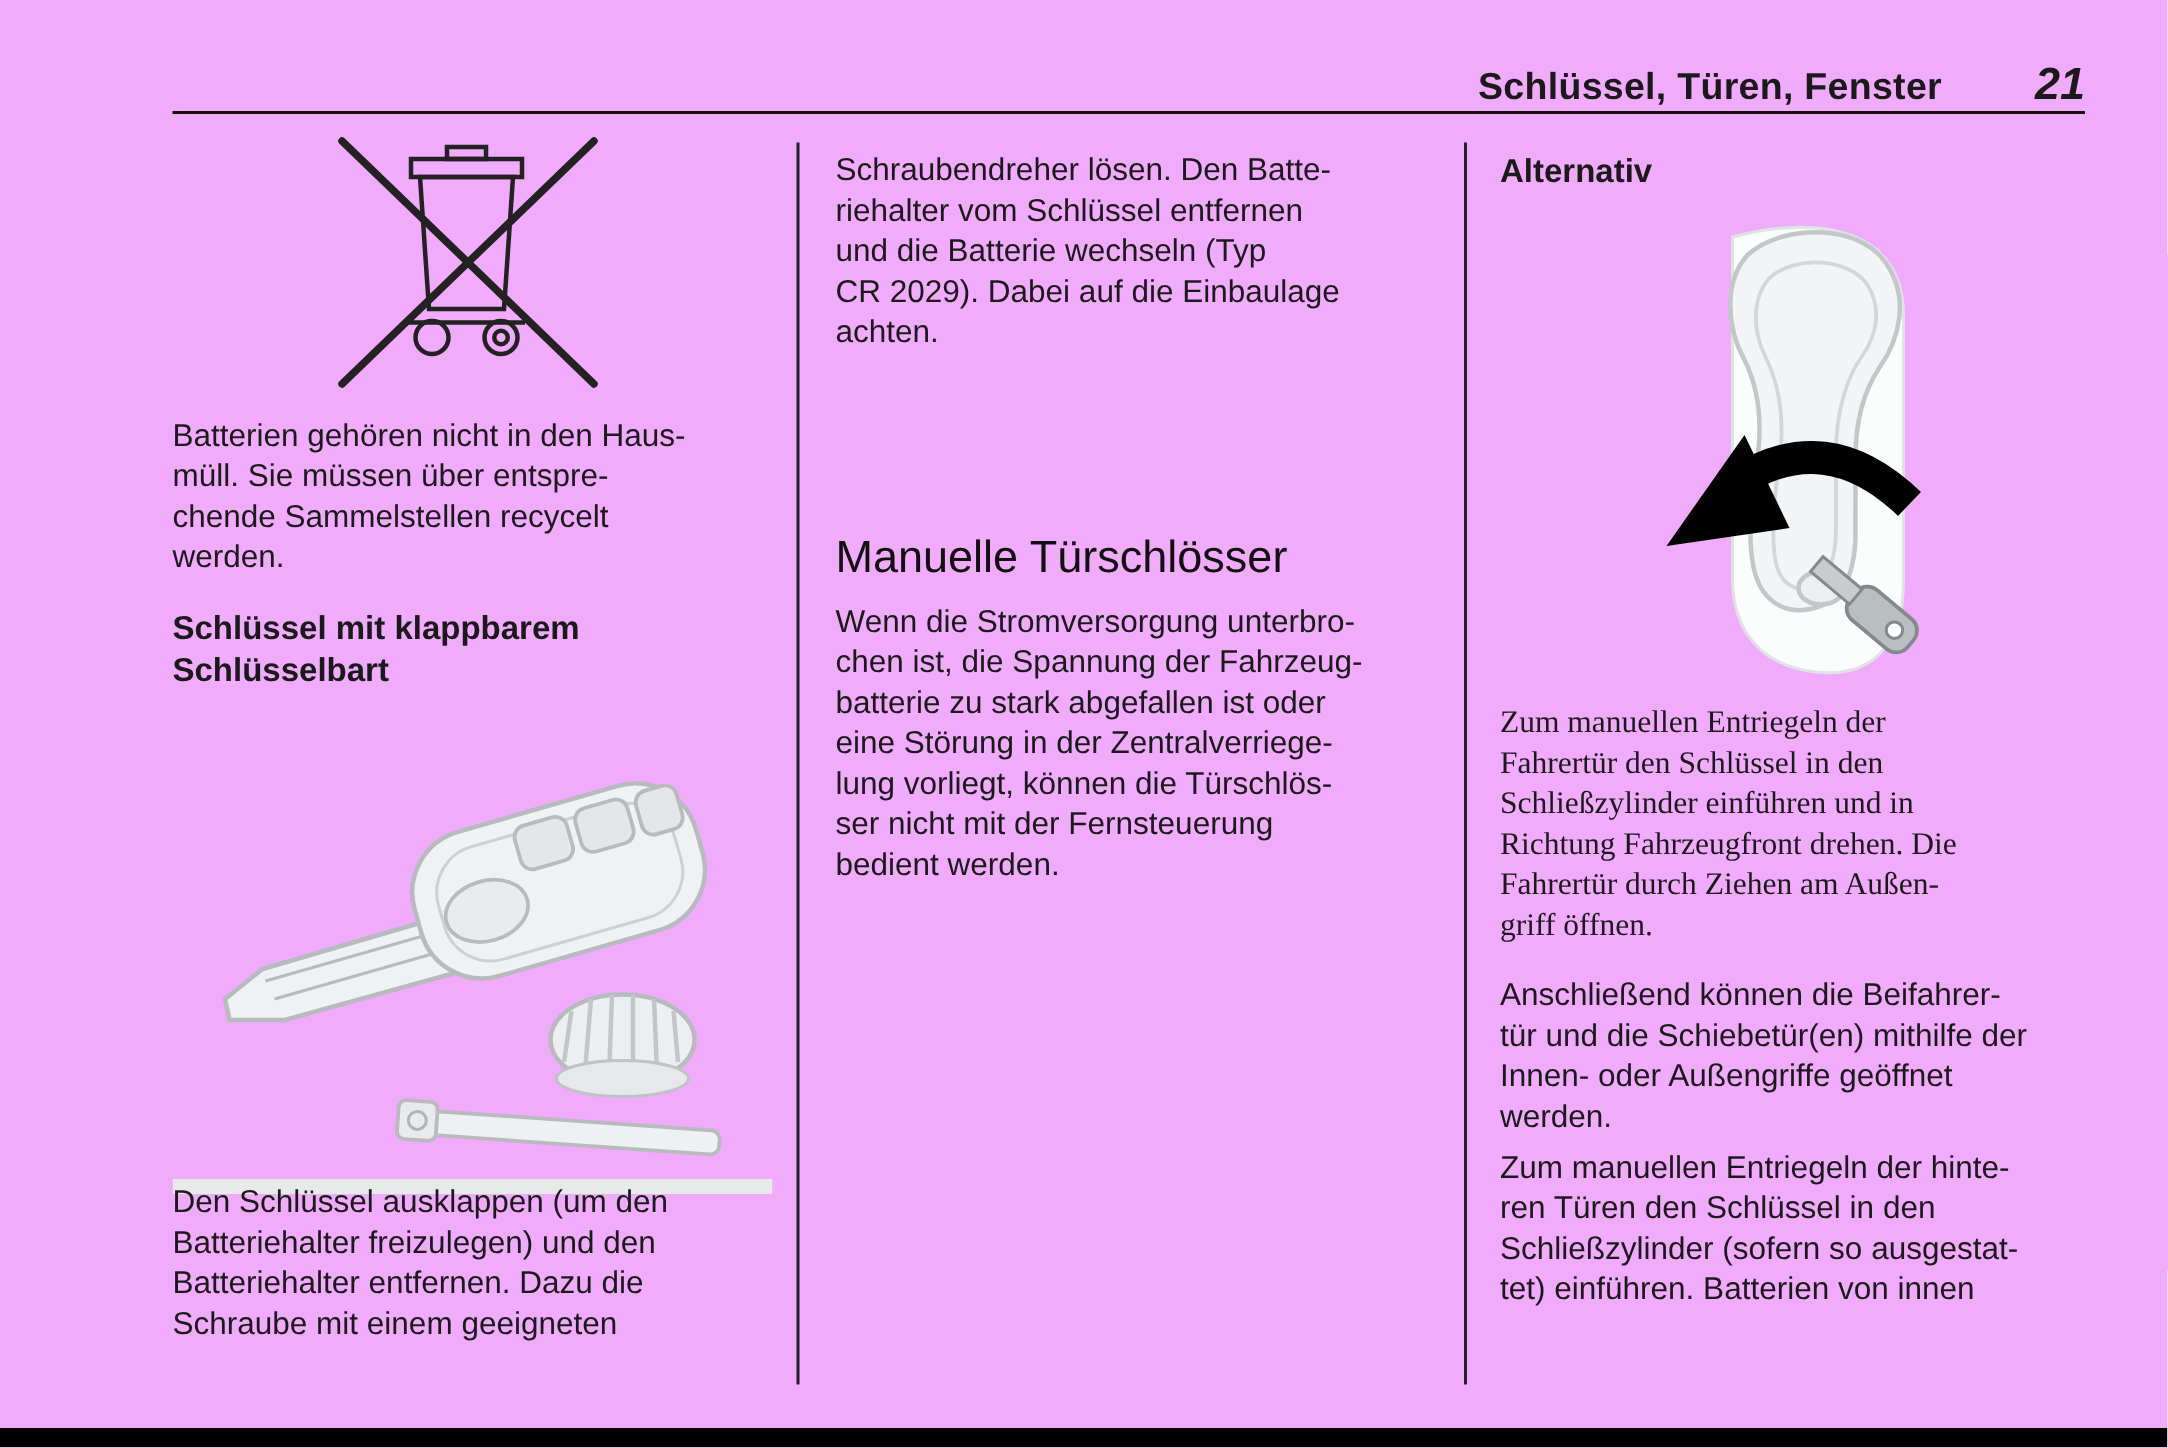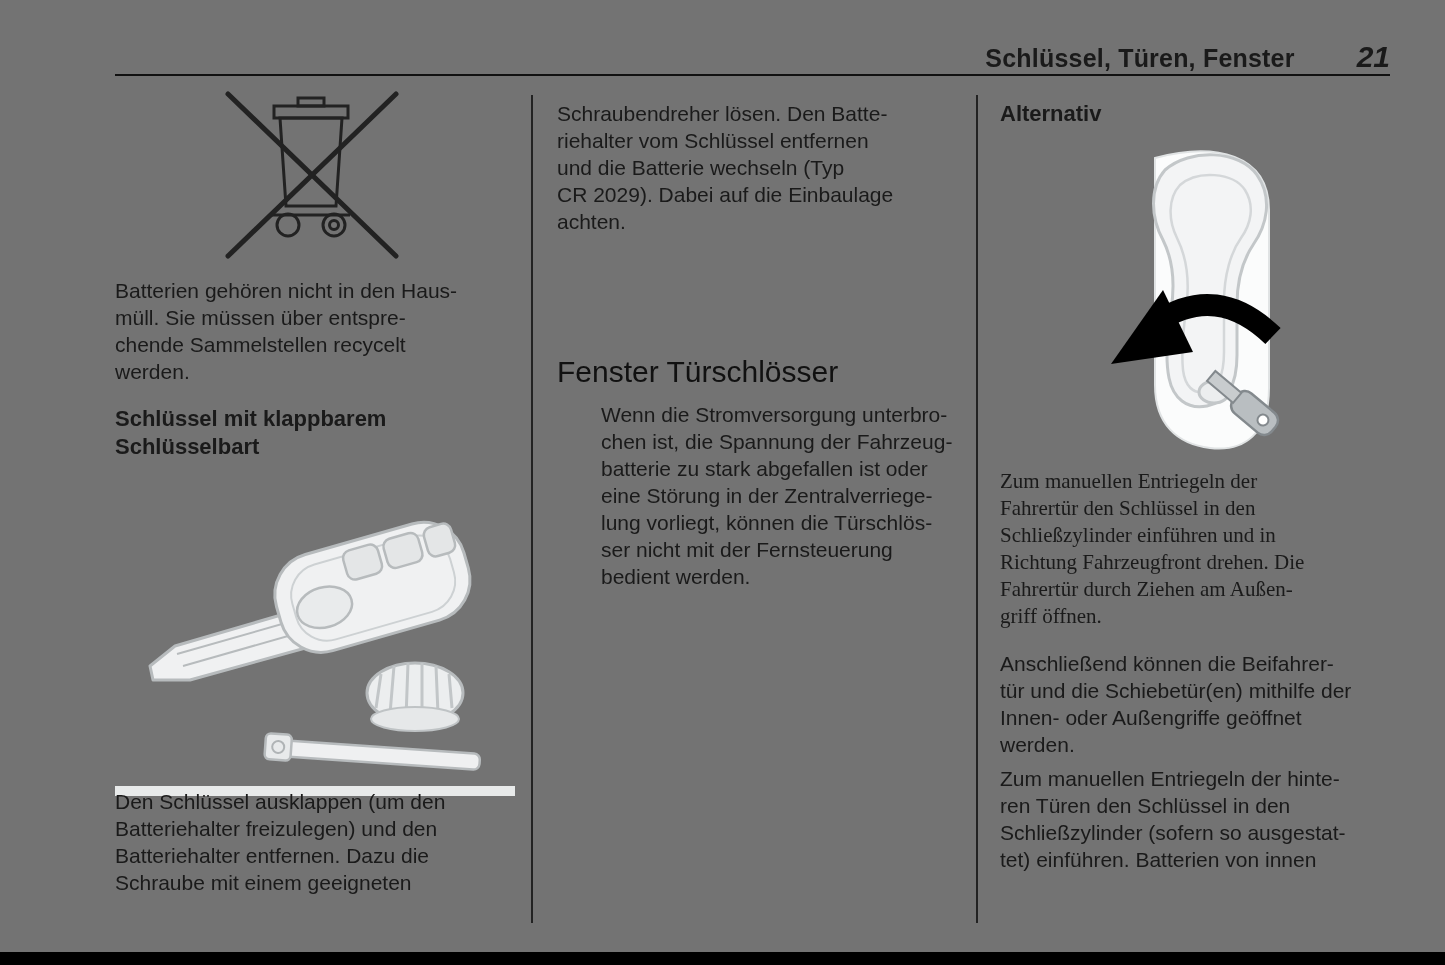"Schlüssel, Türen, Fenster" .page { background: #737373 -> #f0abfc }
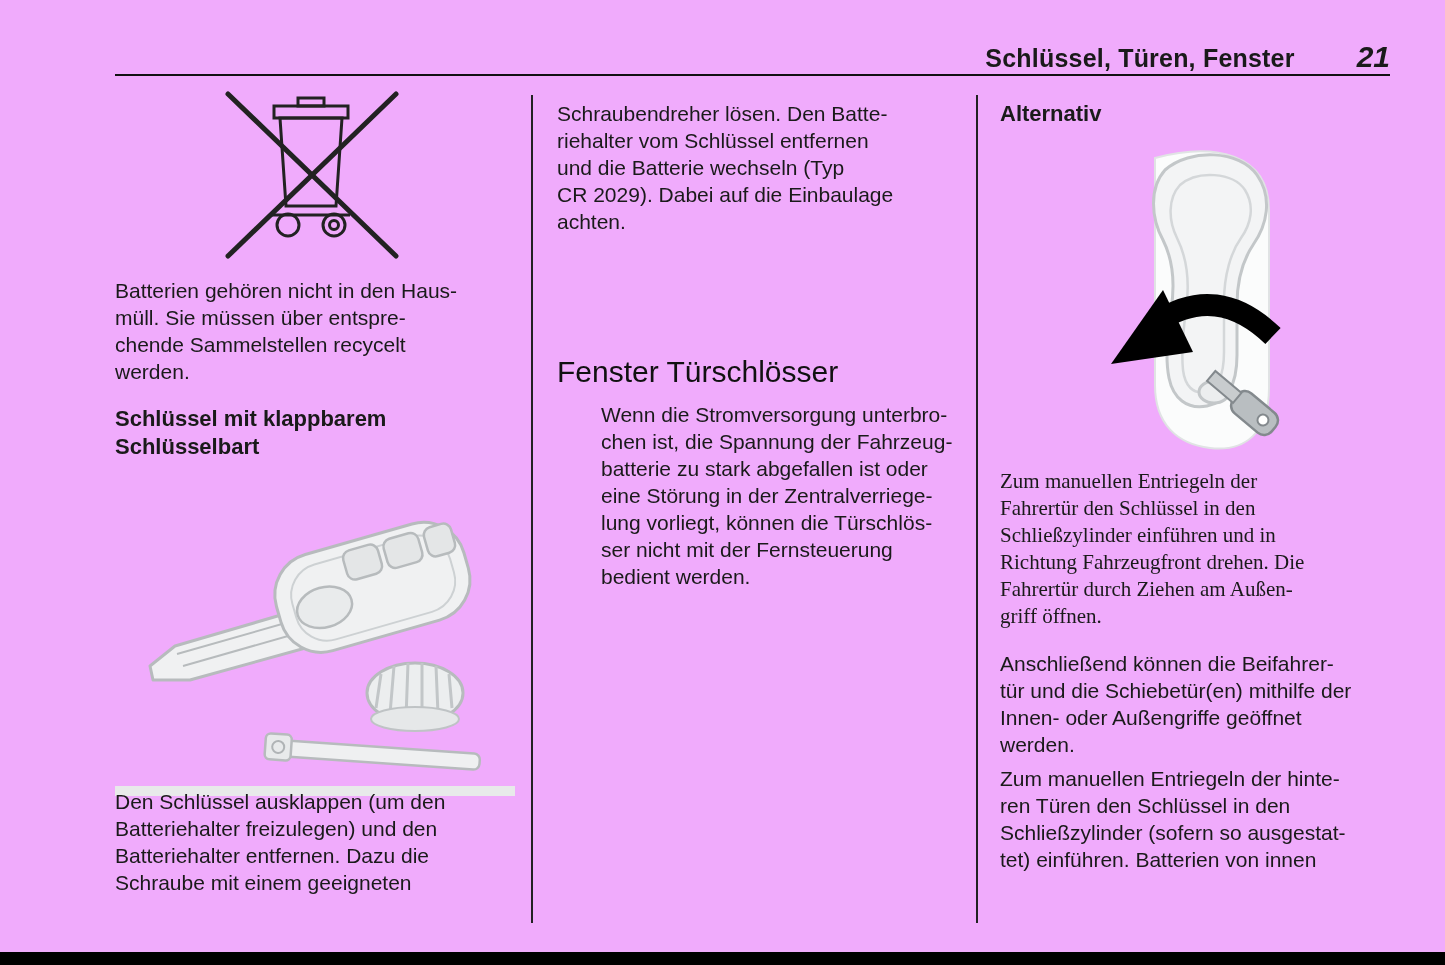"Fenster Türschlösser" div.big-heading { text: Fenster -> Manuelle }
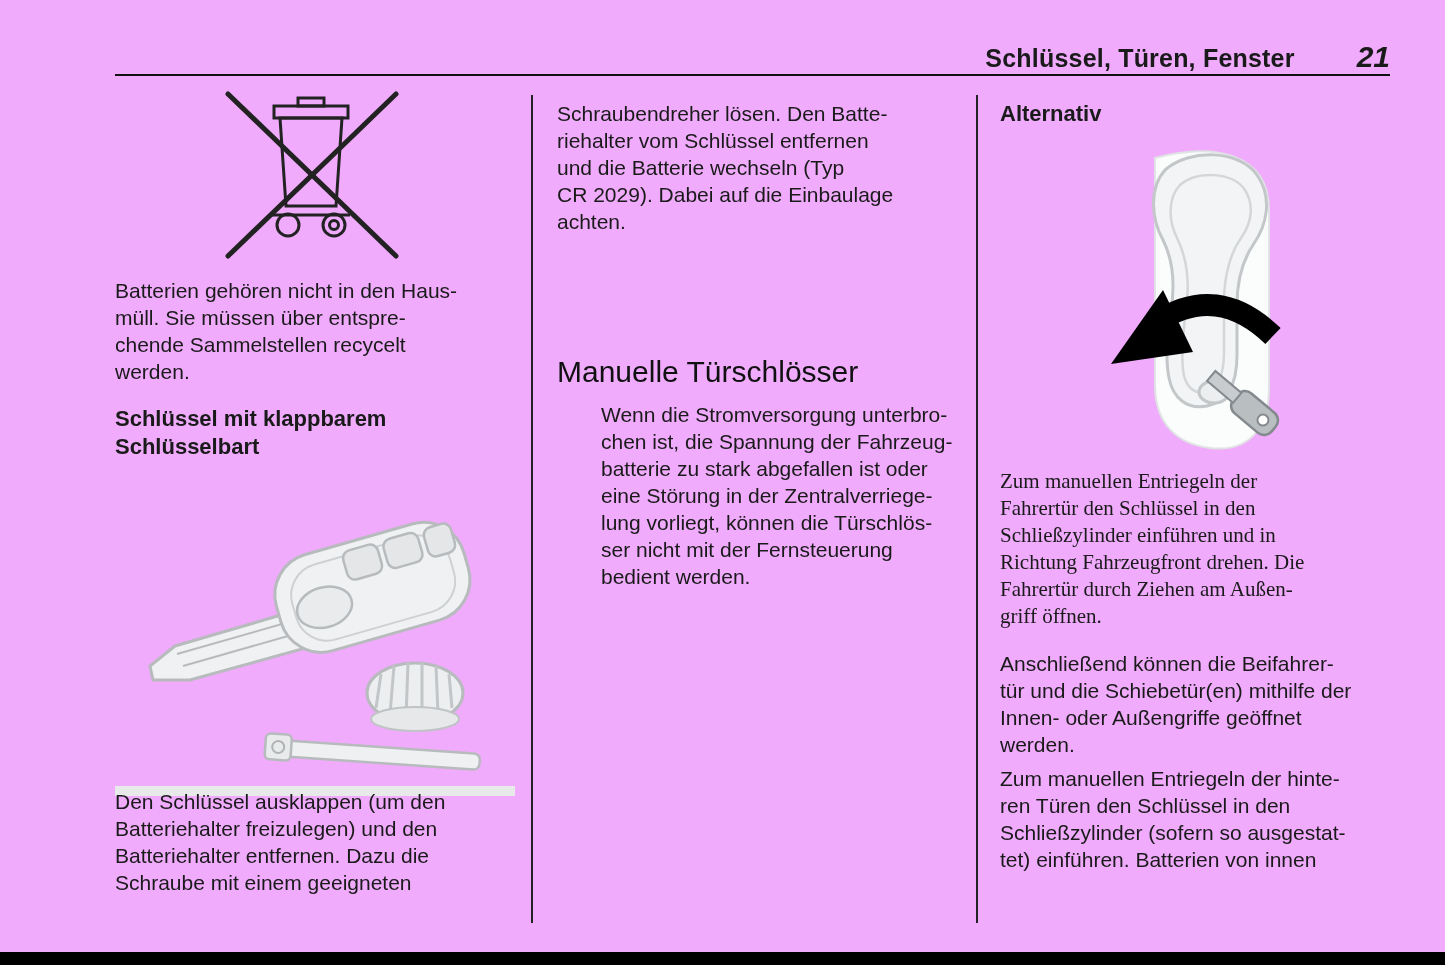"Wenn die Stromversorgung unterbro-" div.para { margin-left: 44px -> none }
